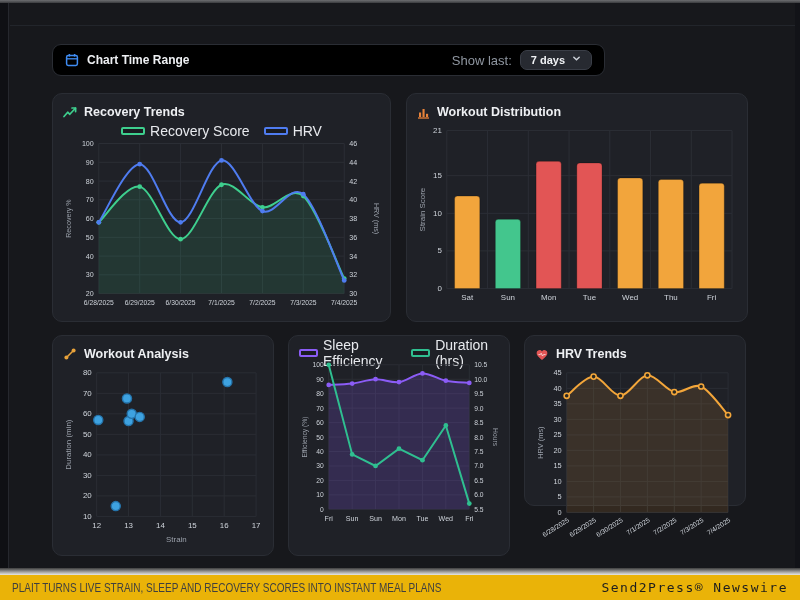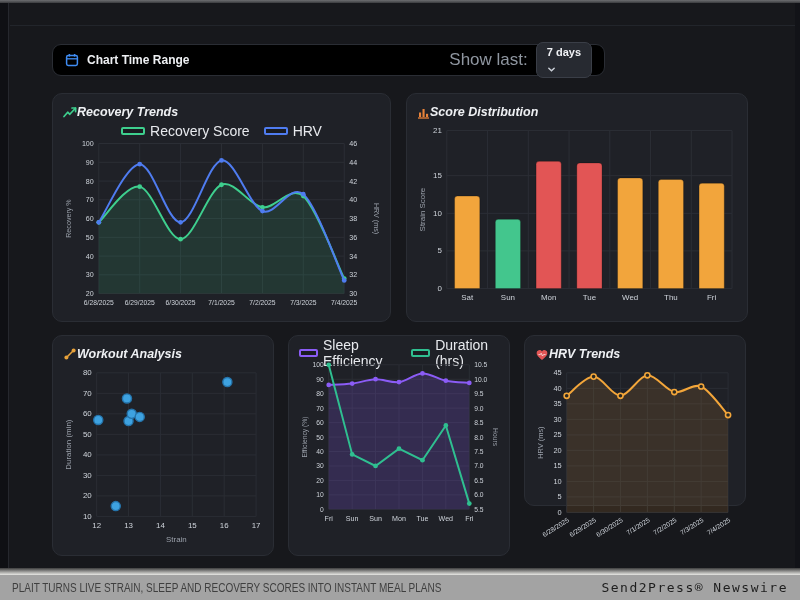"Show last:" .show-last { font-size: 17px -> 13px }
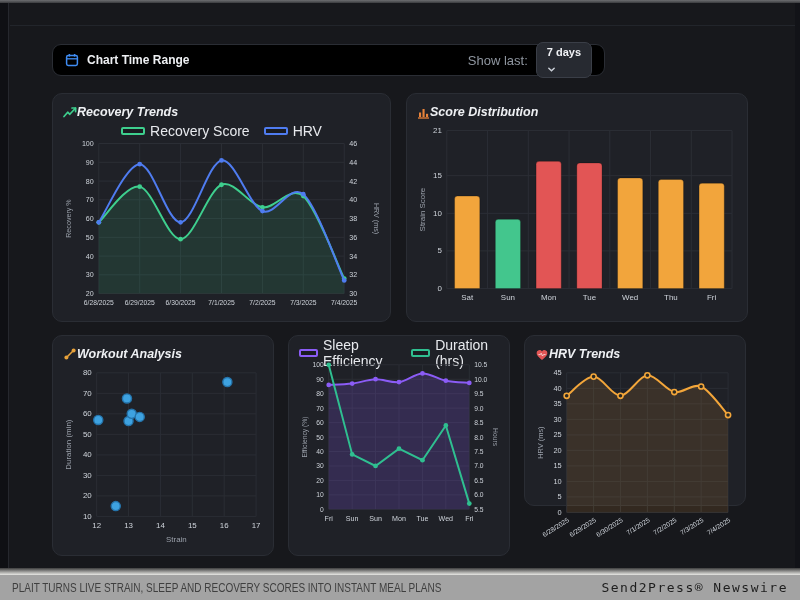"7 days" .range-select { flex-direction: column -> none }
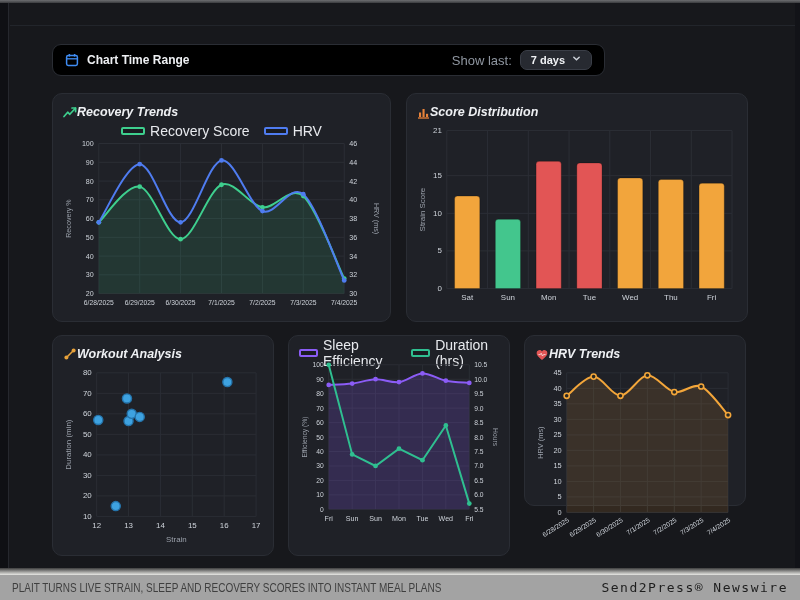"Recovery Trends" .panel-head { font-style: italic -> none; gap: none -> 7px }
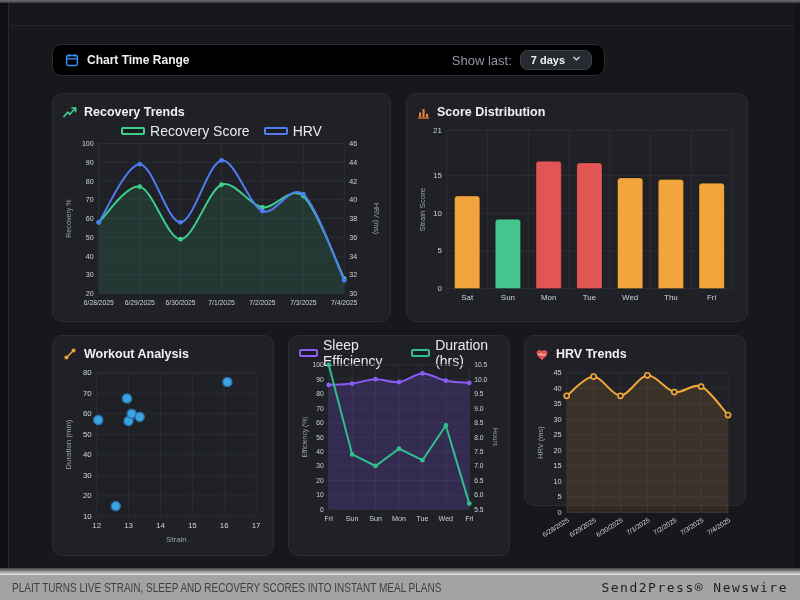"Score Distribution" span.panel-title { text: Score -> Workout }
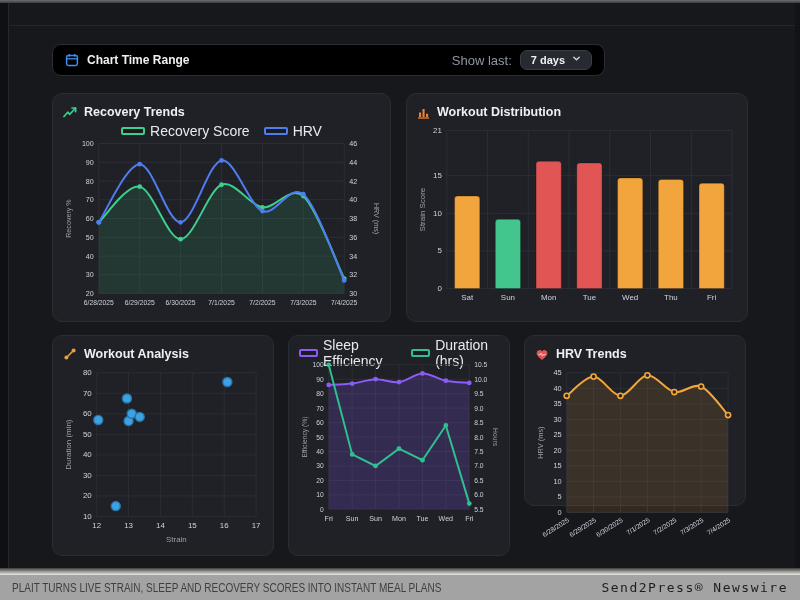"PLAIT TURNS LIVE STRAIN, SLEEP" .caption-body { background: #a3a3a3 -> #eab308 }
